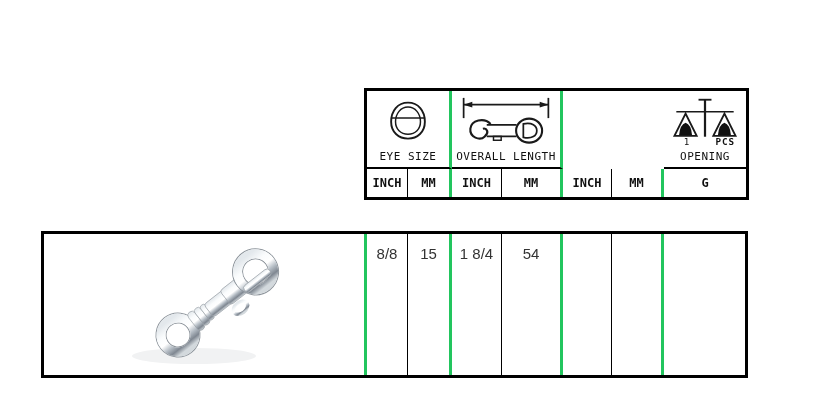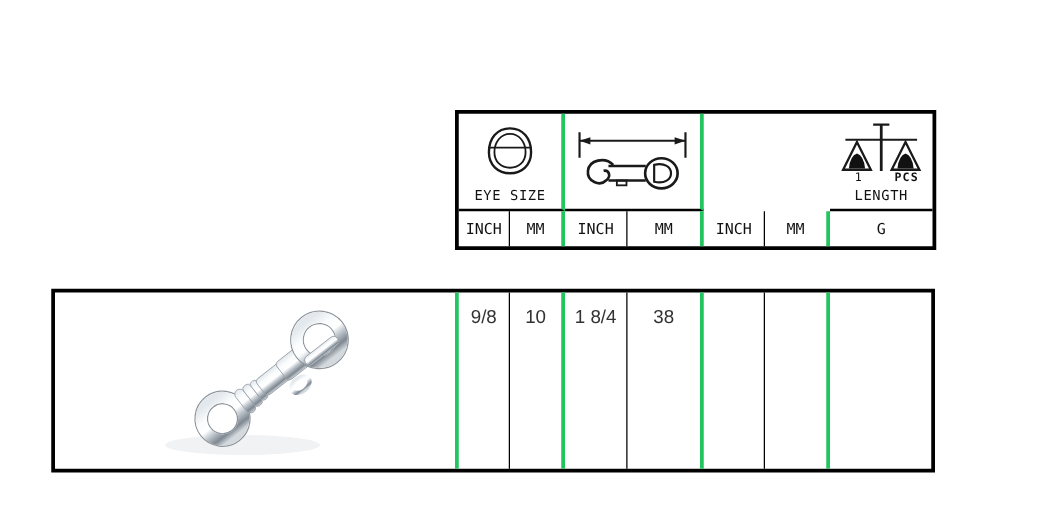"OVERALL LENGTH" div.glabel { html: none -> <div>OVERALL LENGTH</div> }
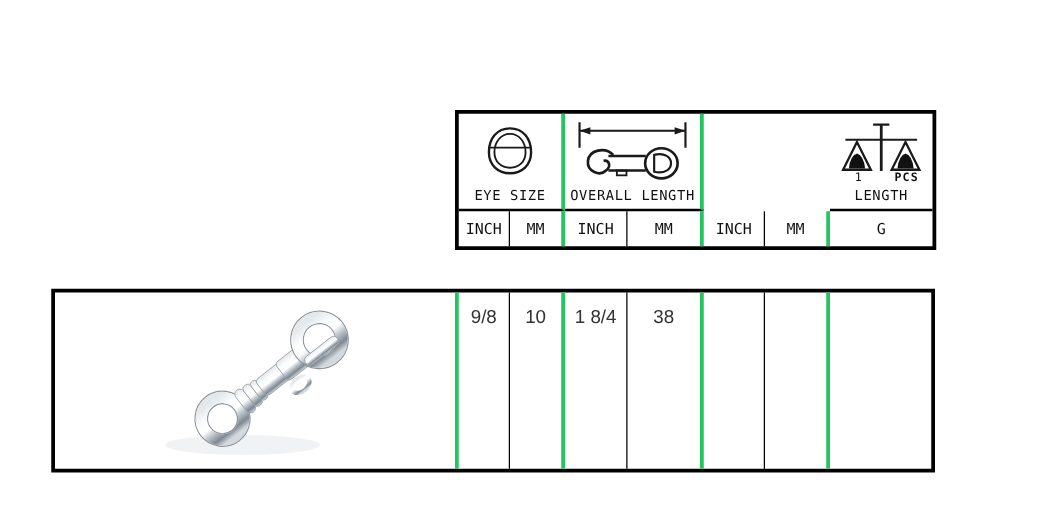"LENGTH" div.glabel { text: LENGTH -> OPENING }
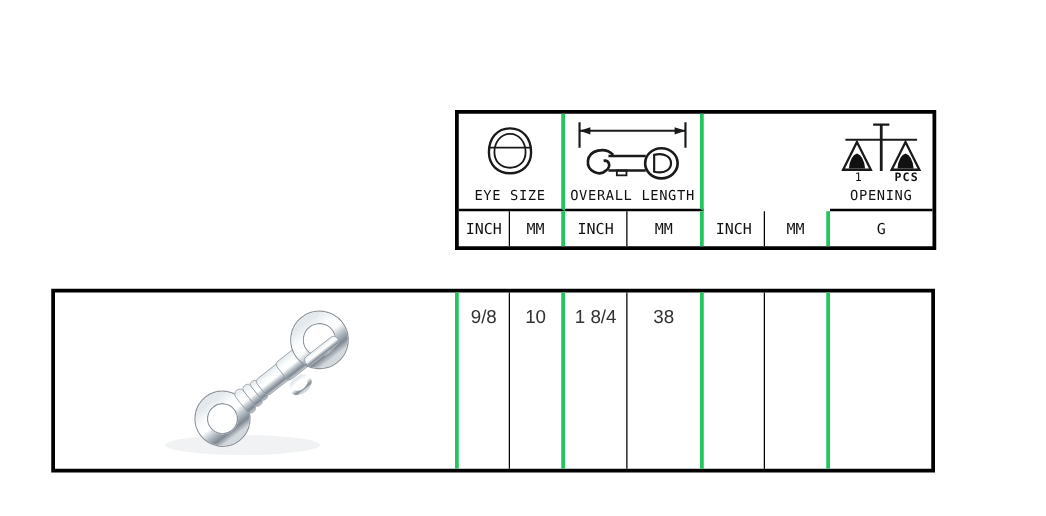"INCH" .ucell { font-weight: normal -> bold }
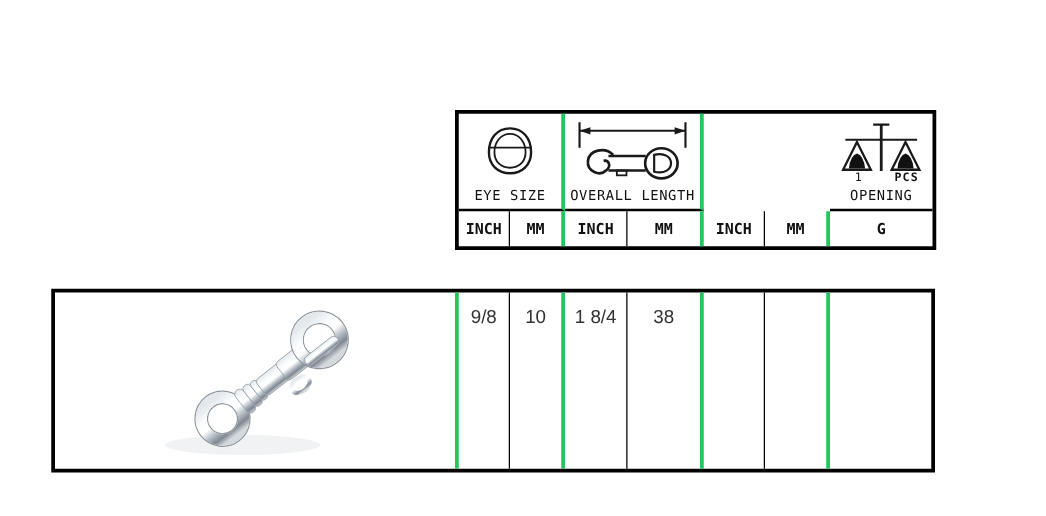"9/8" div.val-cell { text: 9/8 -> 8/8 }
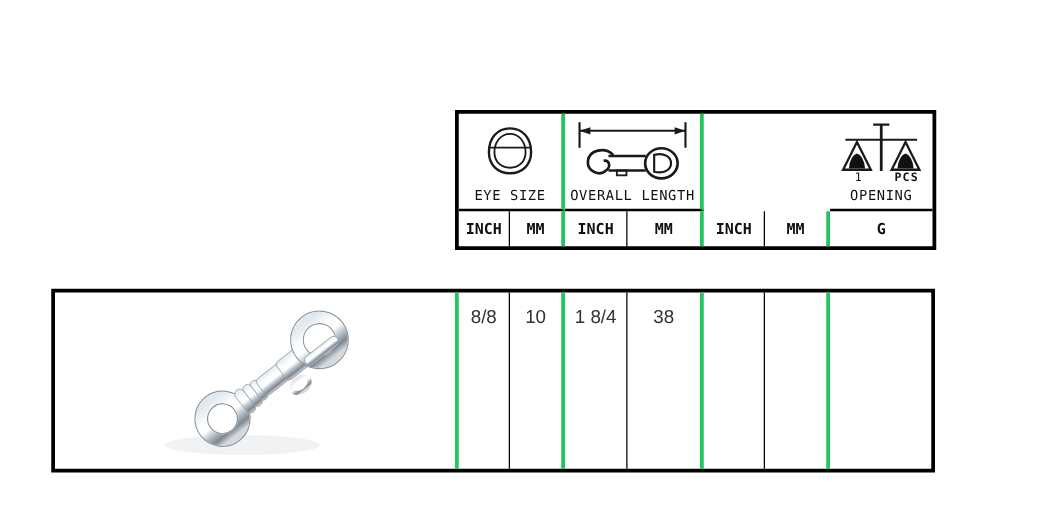"10" div.val-cell { text: 10 -> 15 }
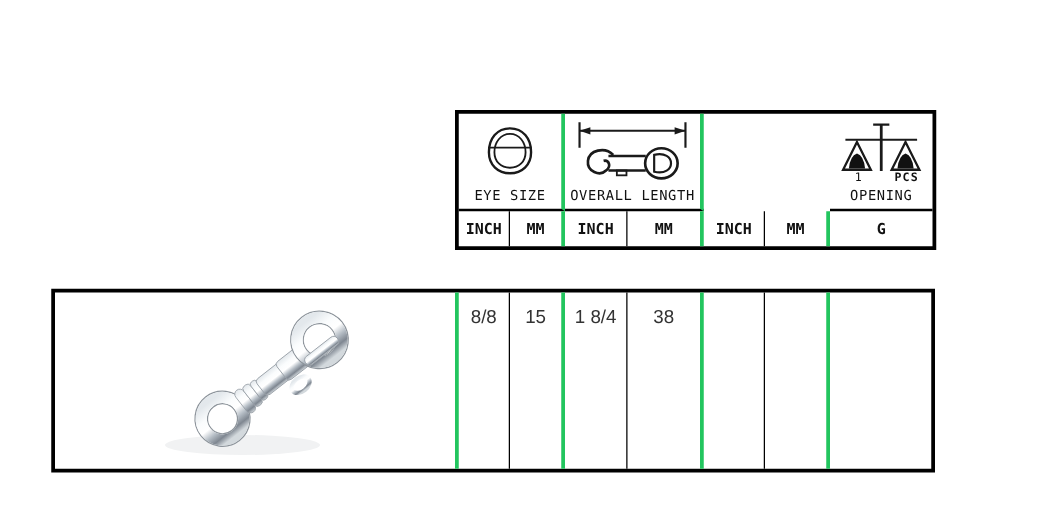"38" div.val-cell { text: 38 -> 54 }
